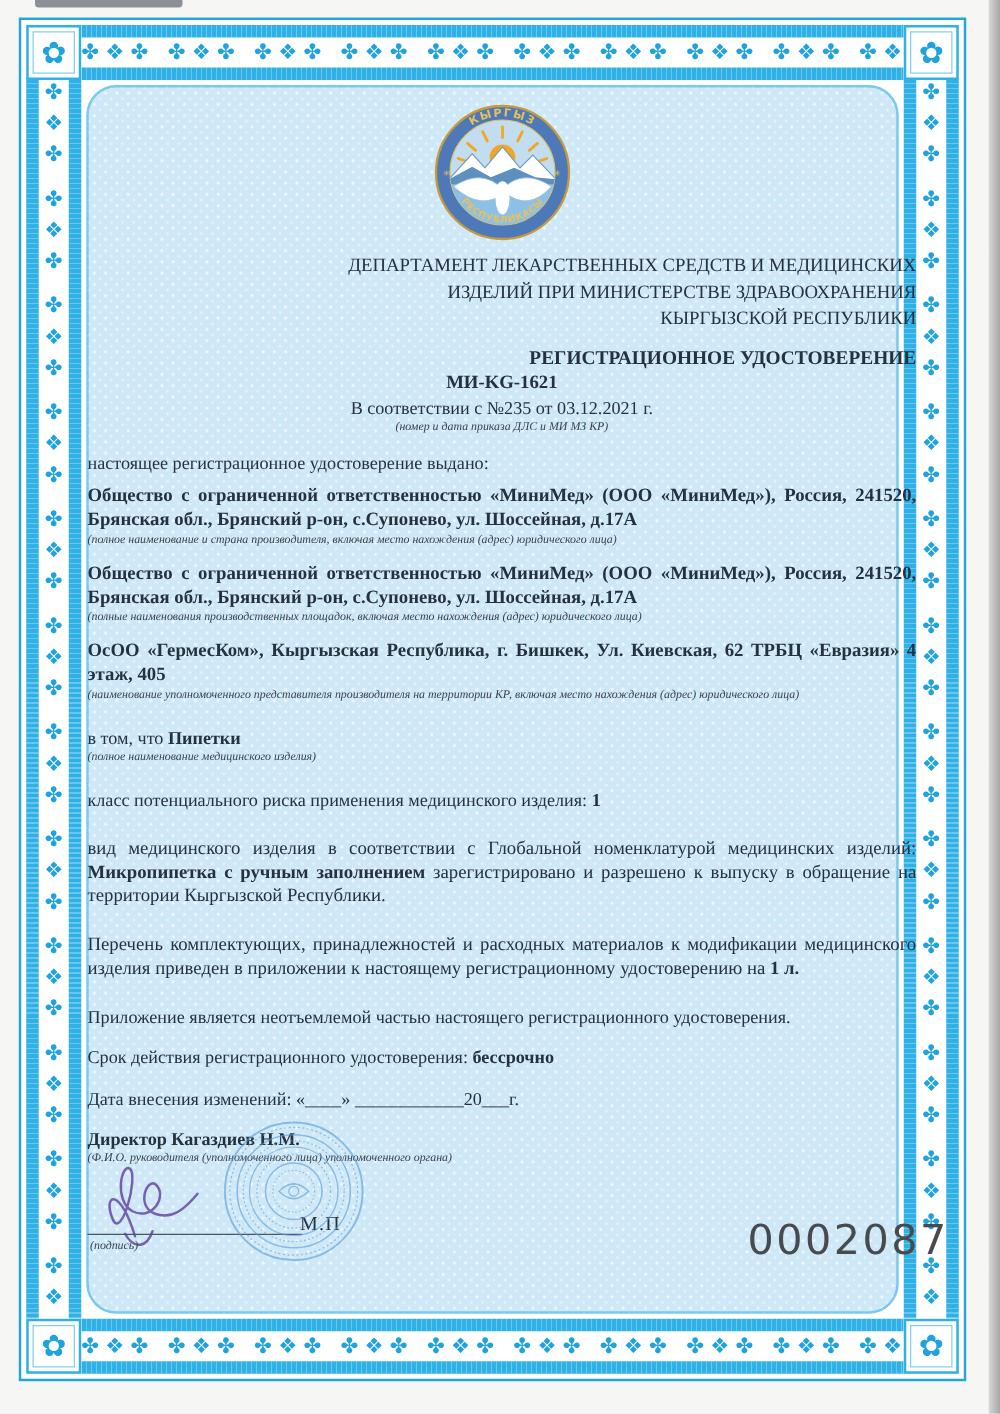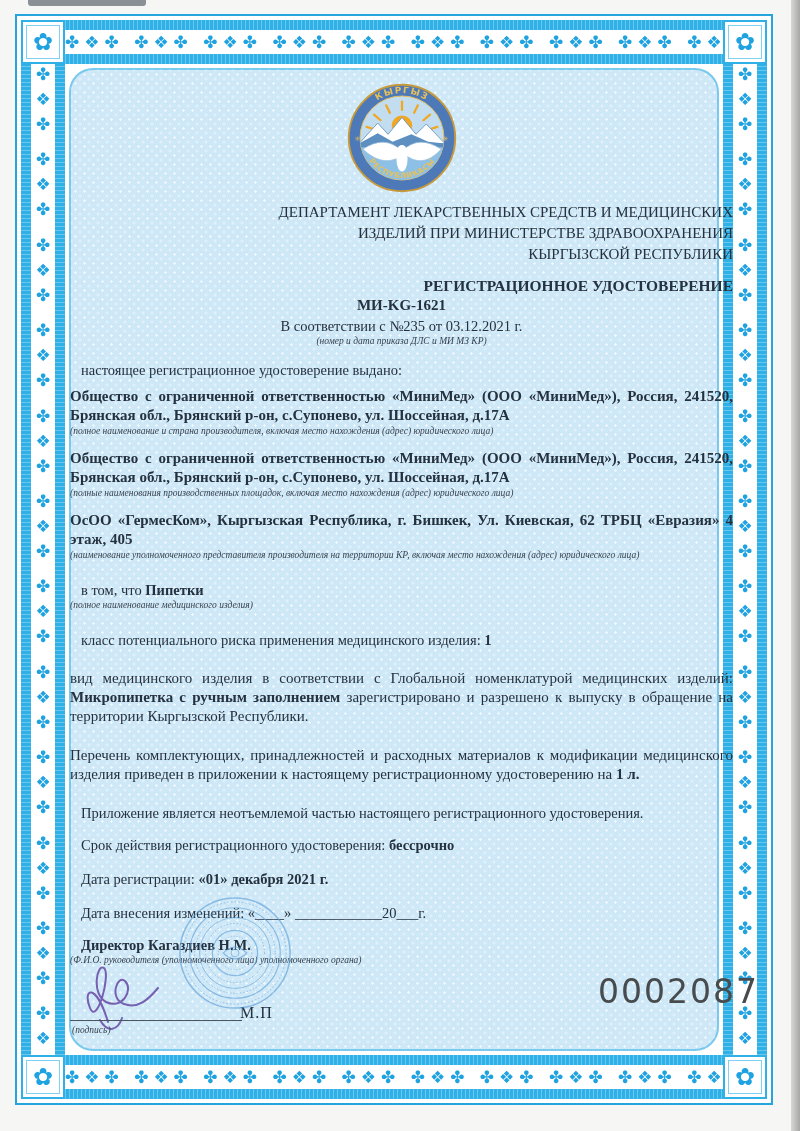"настоящее регистрационное удостоверение" .line { padding-left: 11px -> none }
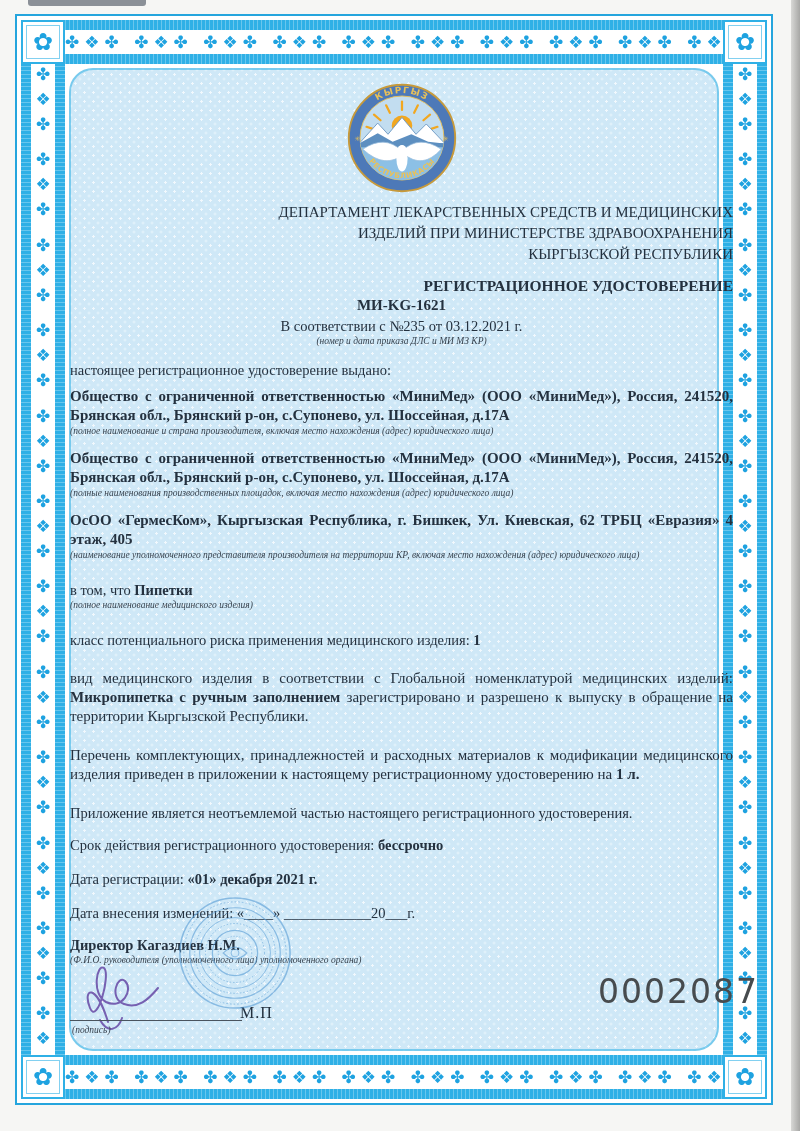"Дата регистрации: «01» декабря 2021" div.line { html: <div> <span>Дата регистрации: </span><span>«01» декабря 2021 г.</span> </div> -> none }
